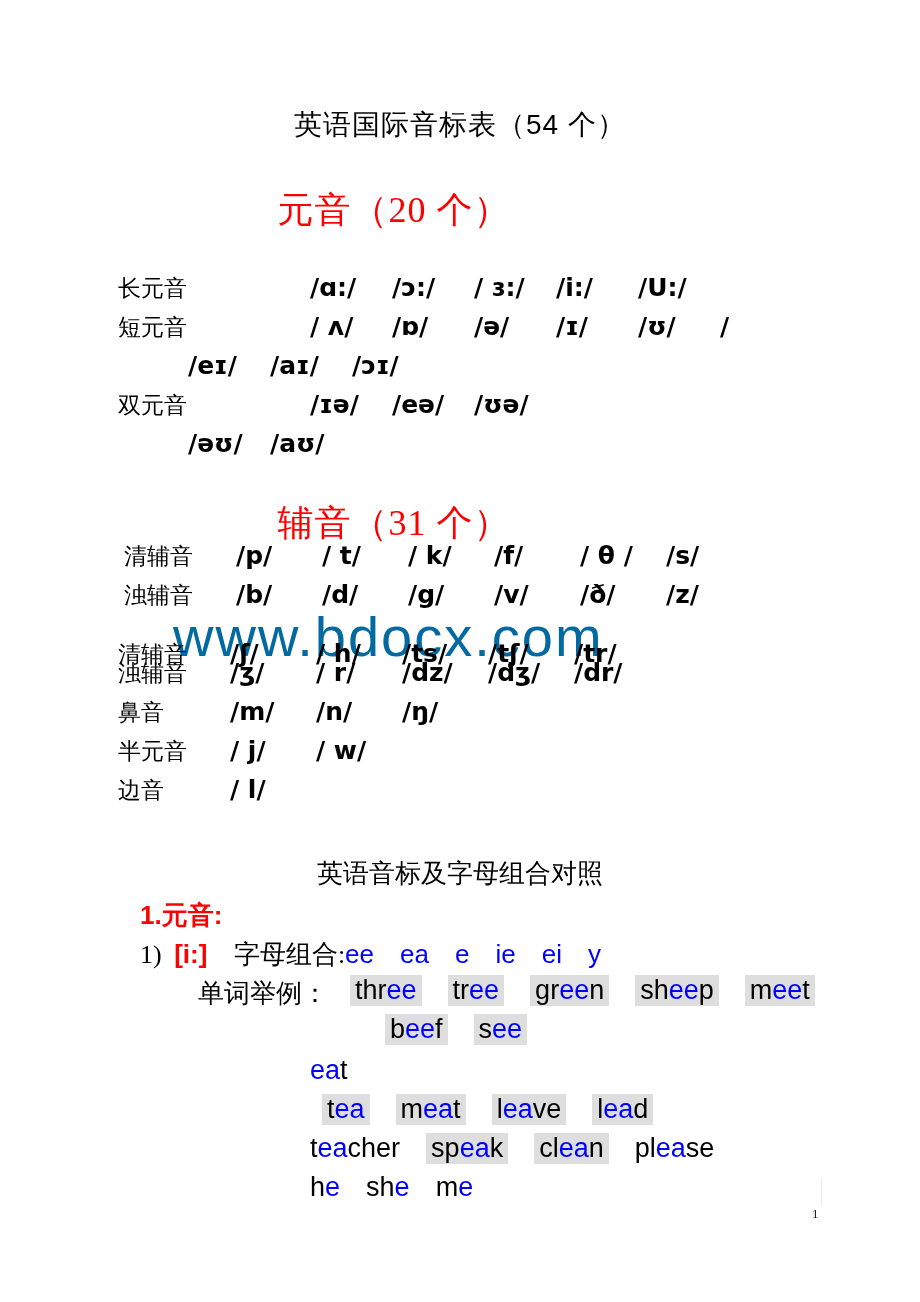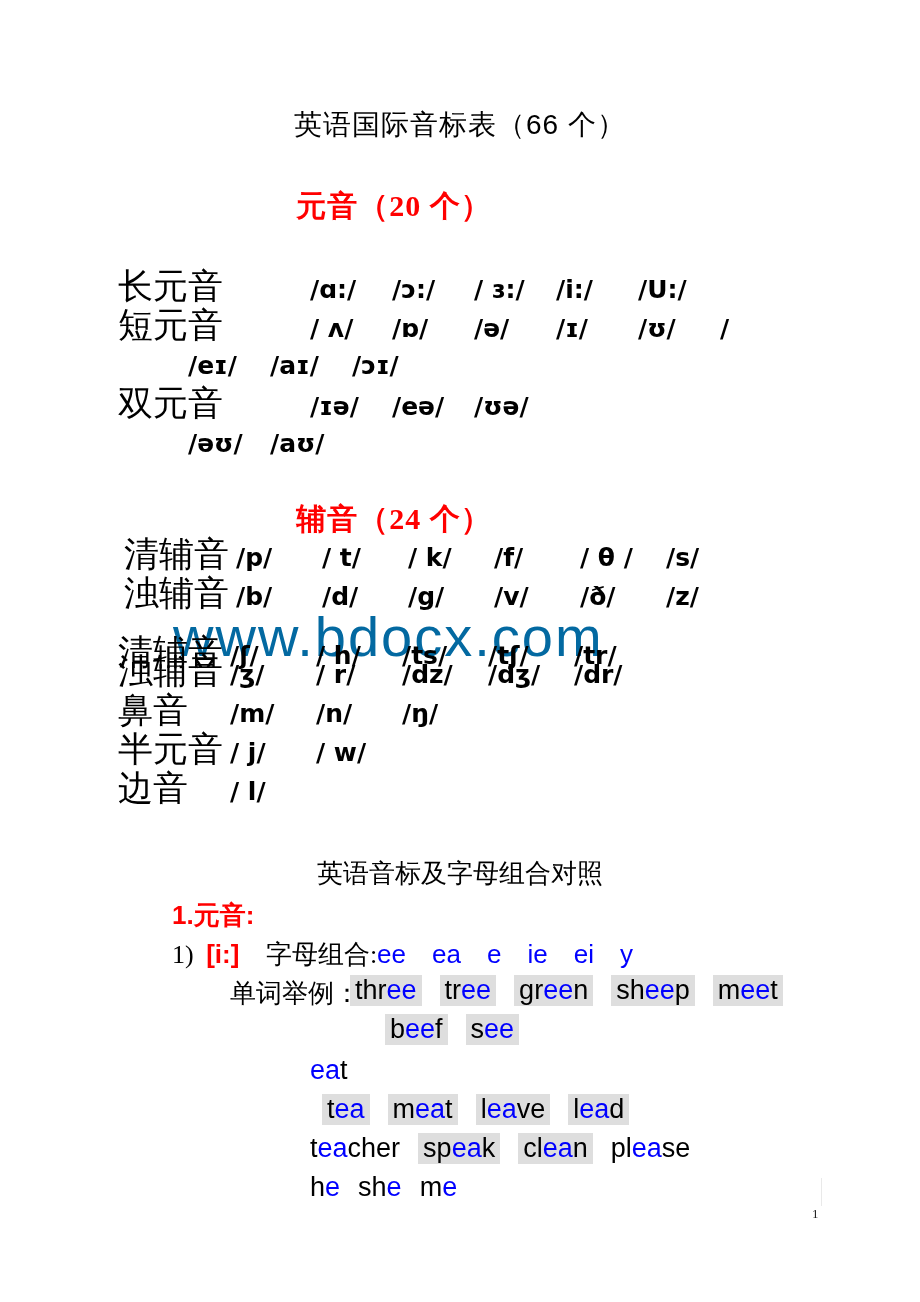"英语国际音标表（66 个）" div.doc-title { text: 66 -> 54 }
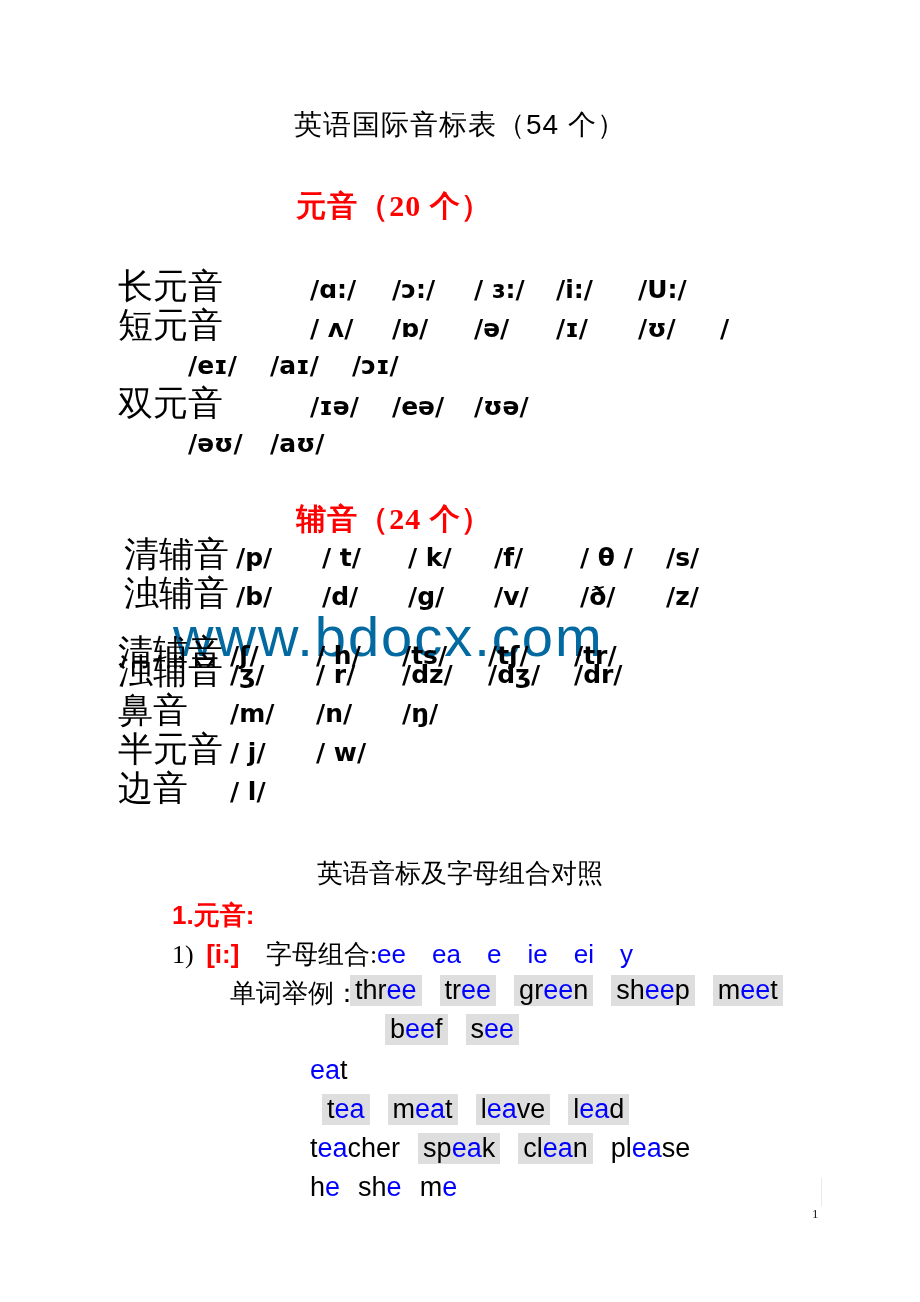"元音（20 个）" .section-heading { font-size: 30px -> 36px; font-weight: bold -> normal }
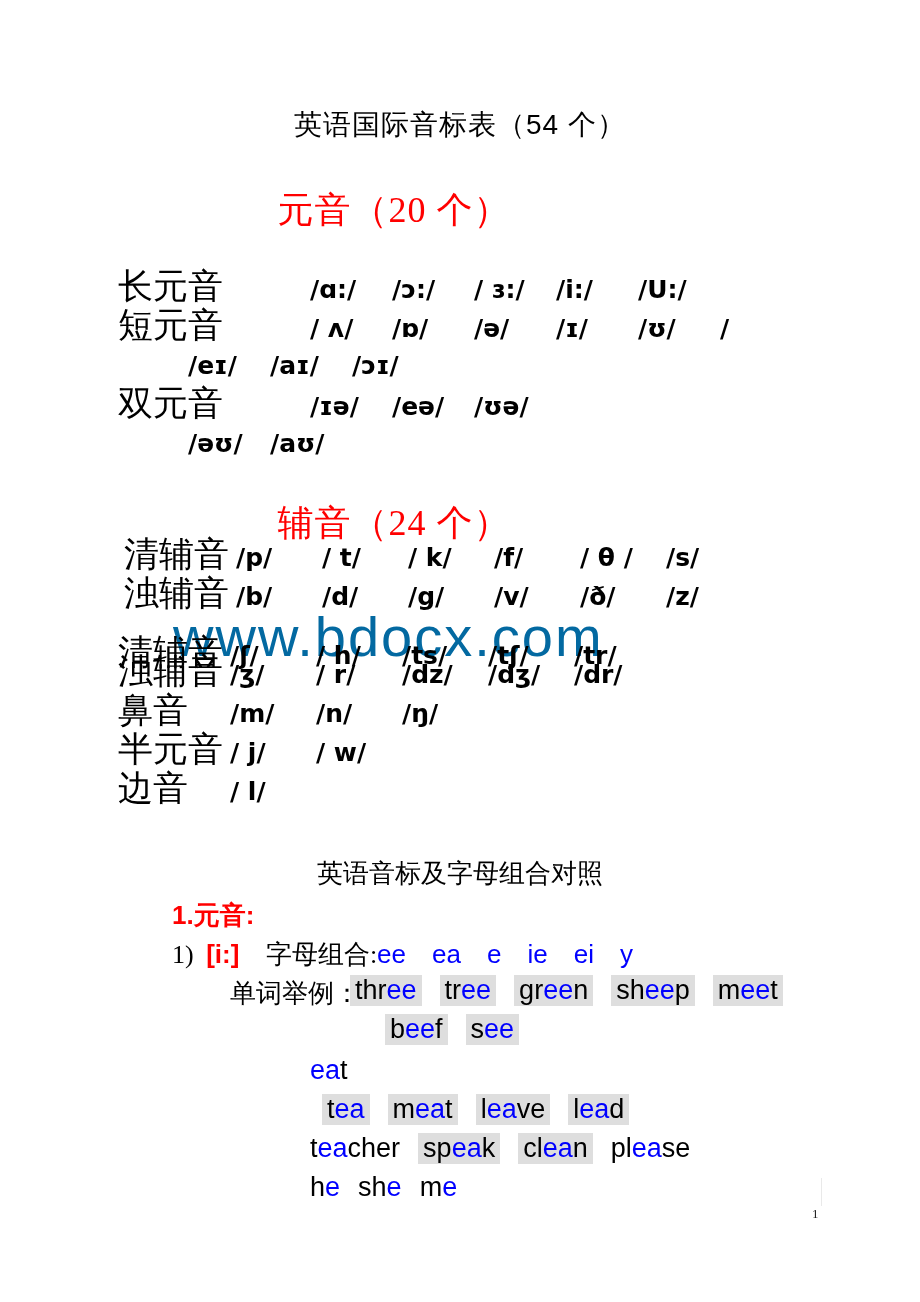"长元音" .row-label { font-size: 35px -> 23px }
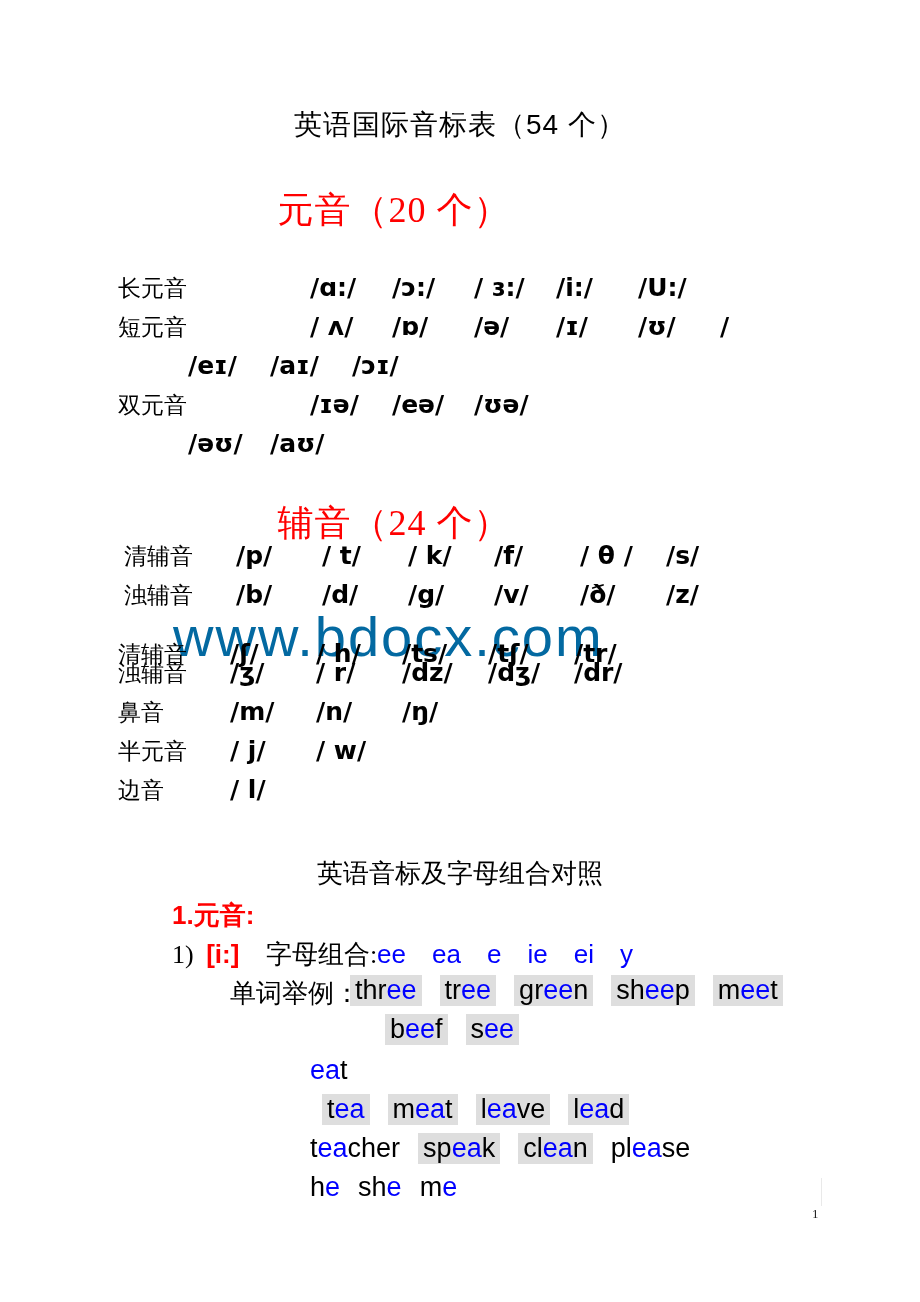"辅音（24 个）" div.section-heading { text: 24 -> 31 }
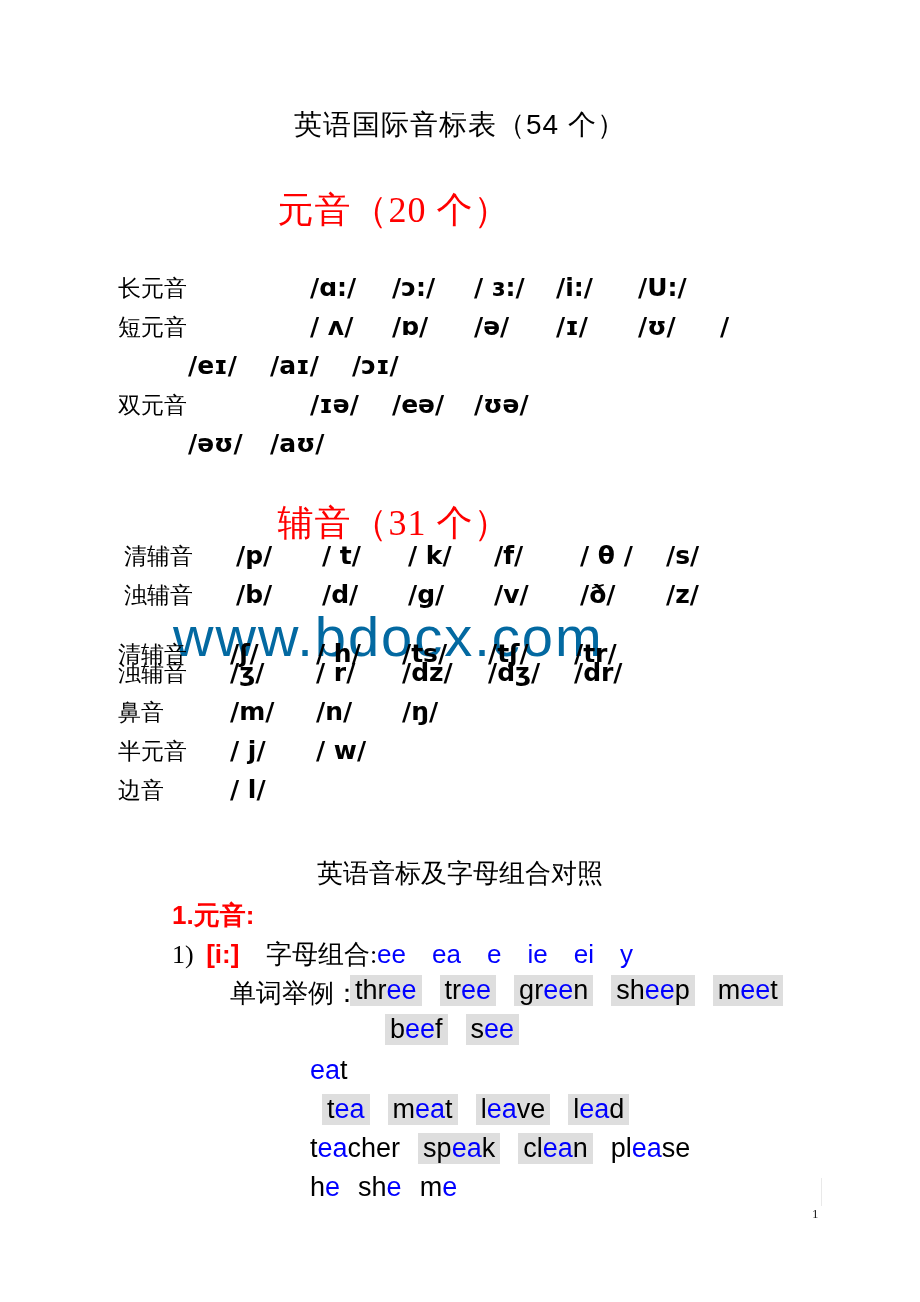"1.元音:" .item-line { margin-left: 32px -> none }
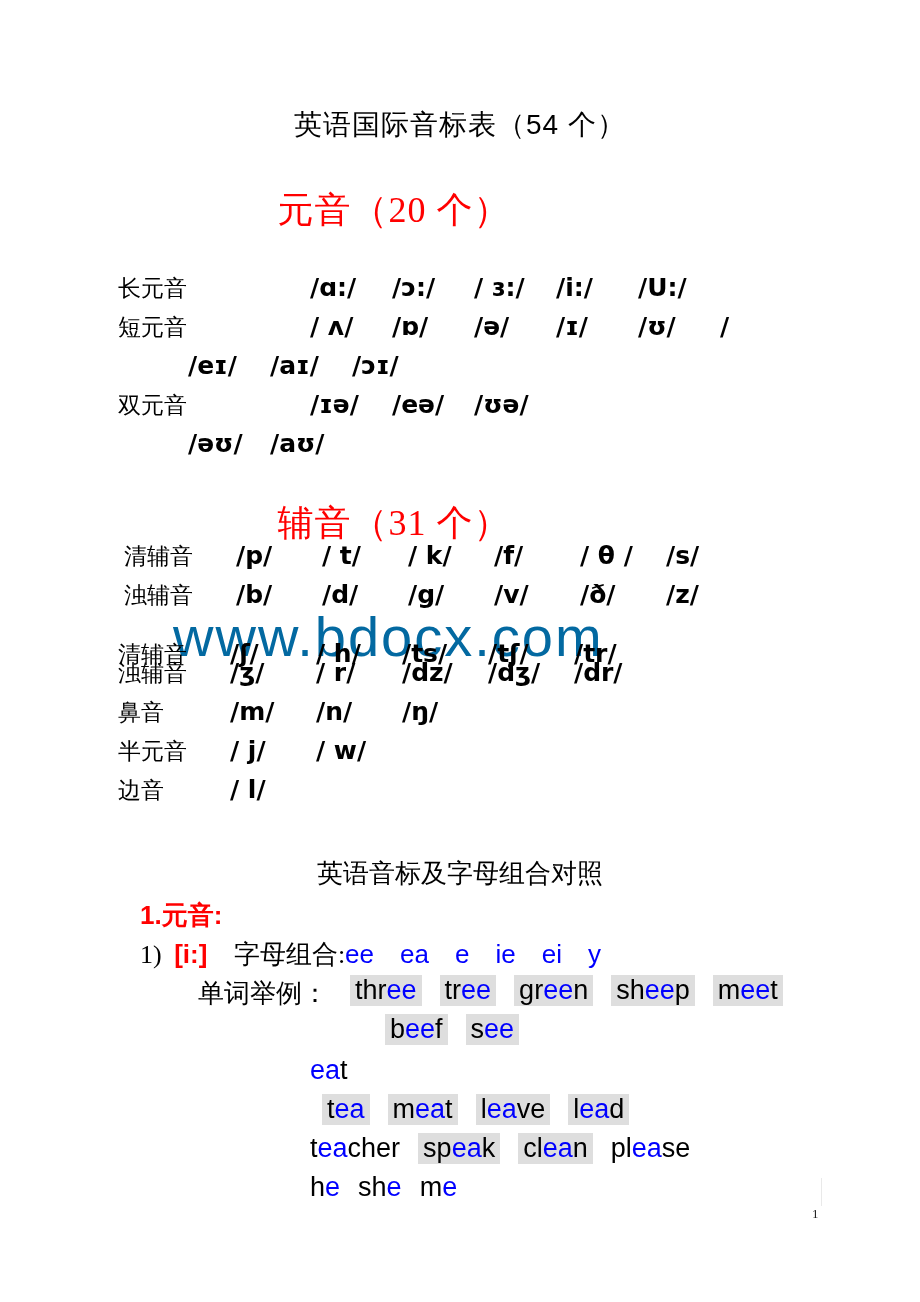"three" .word { margin-right: 18px -> 26px }
